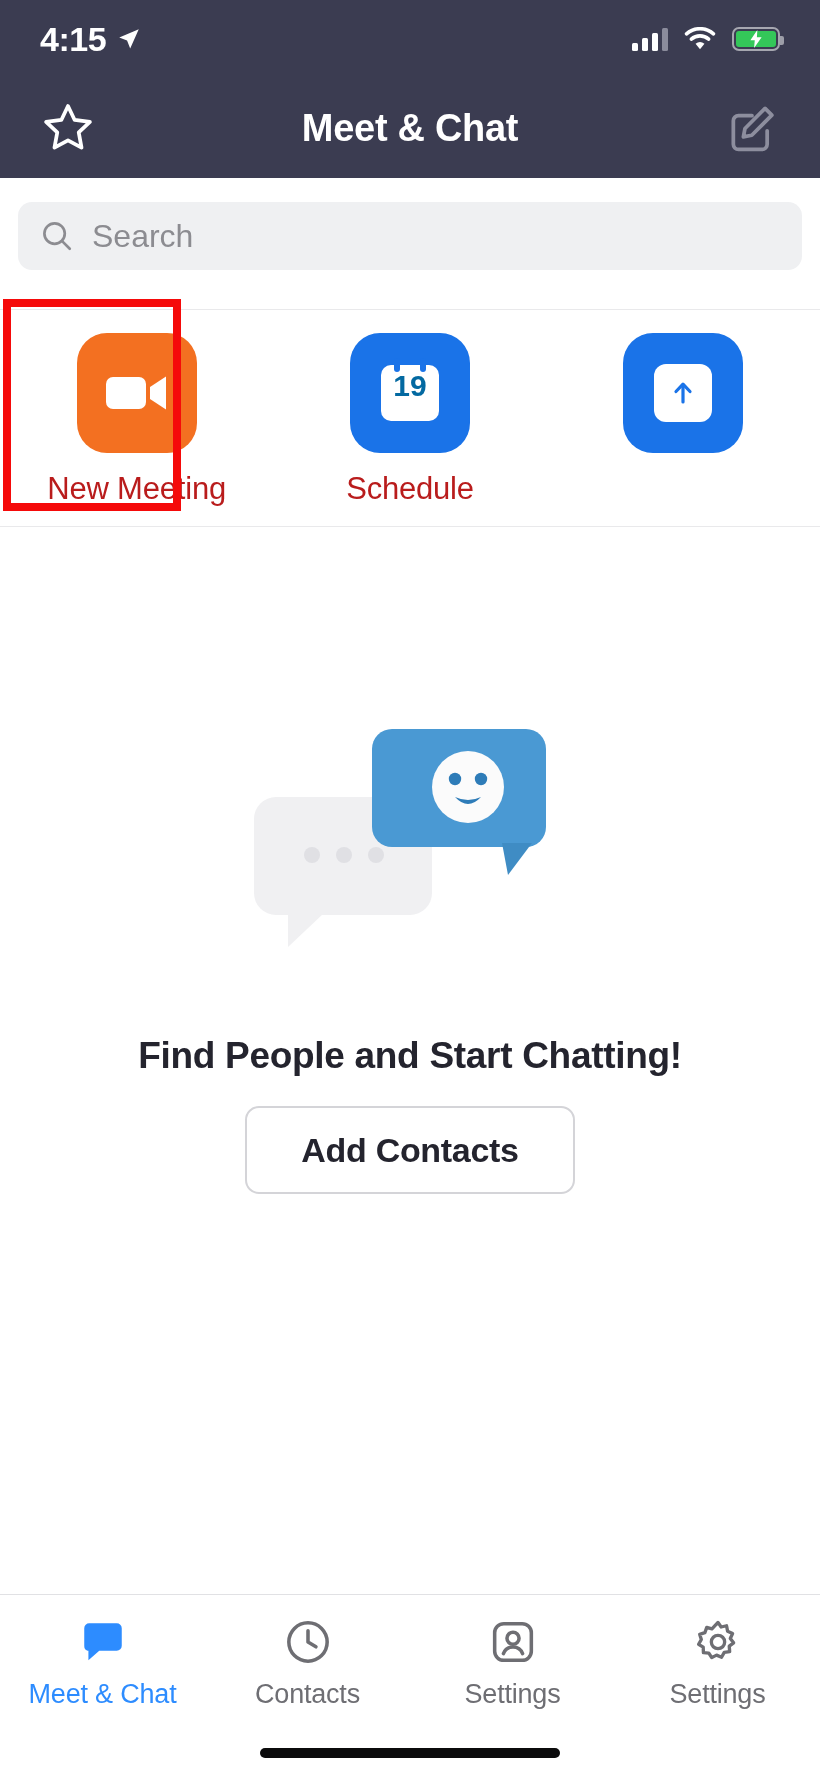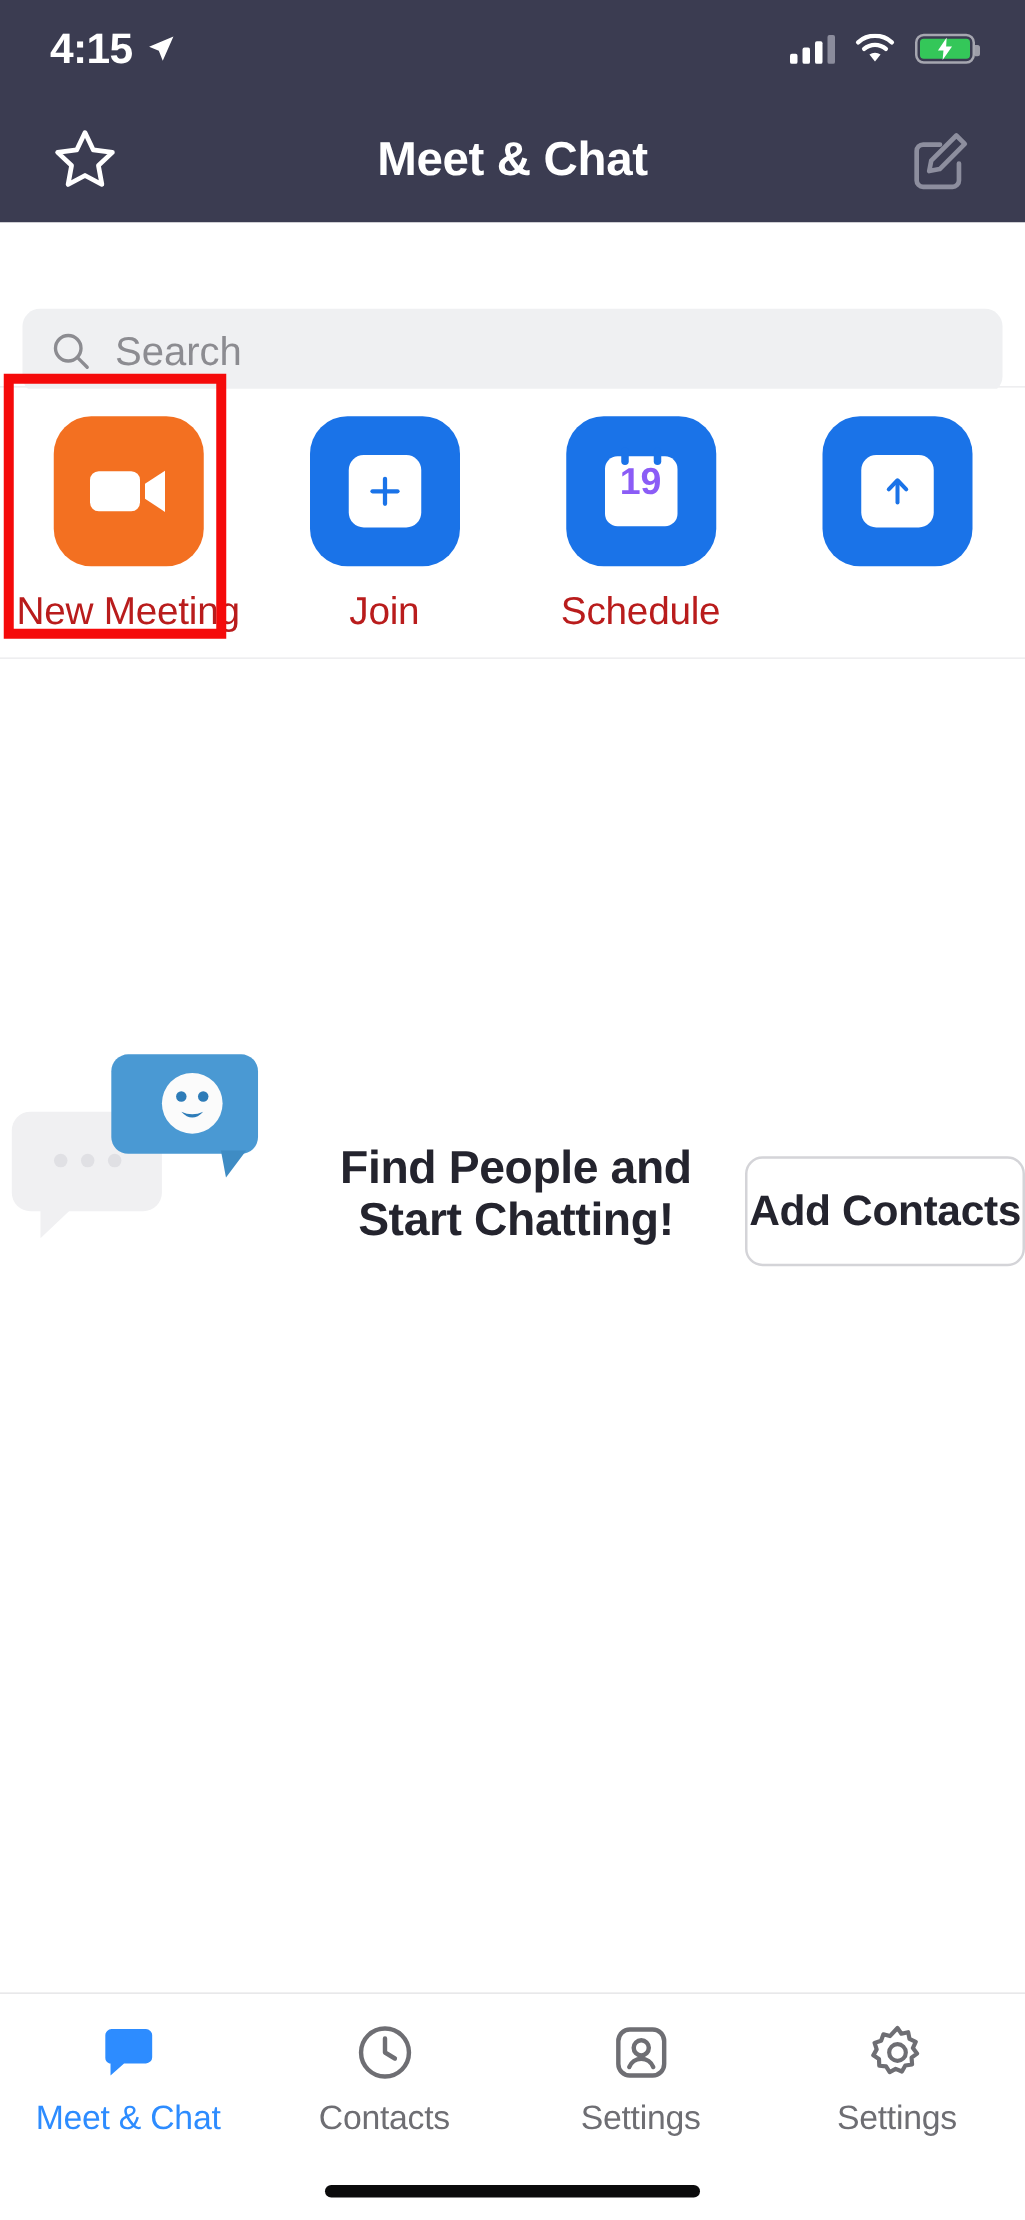"Search" .search-bar { margin-top: 45px -> none }
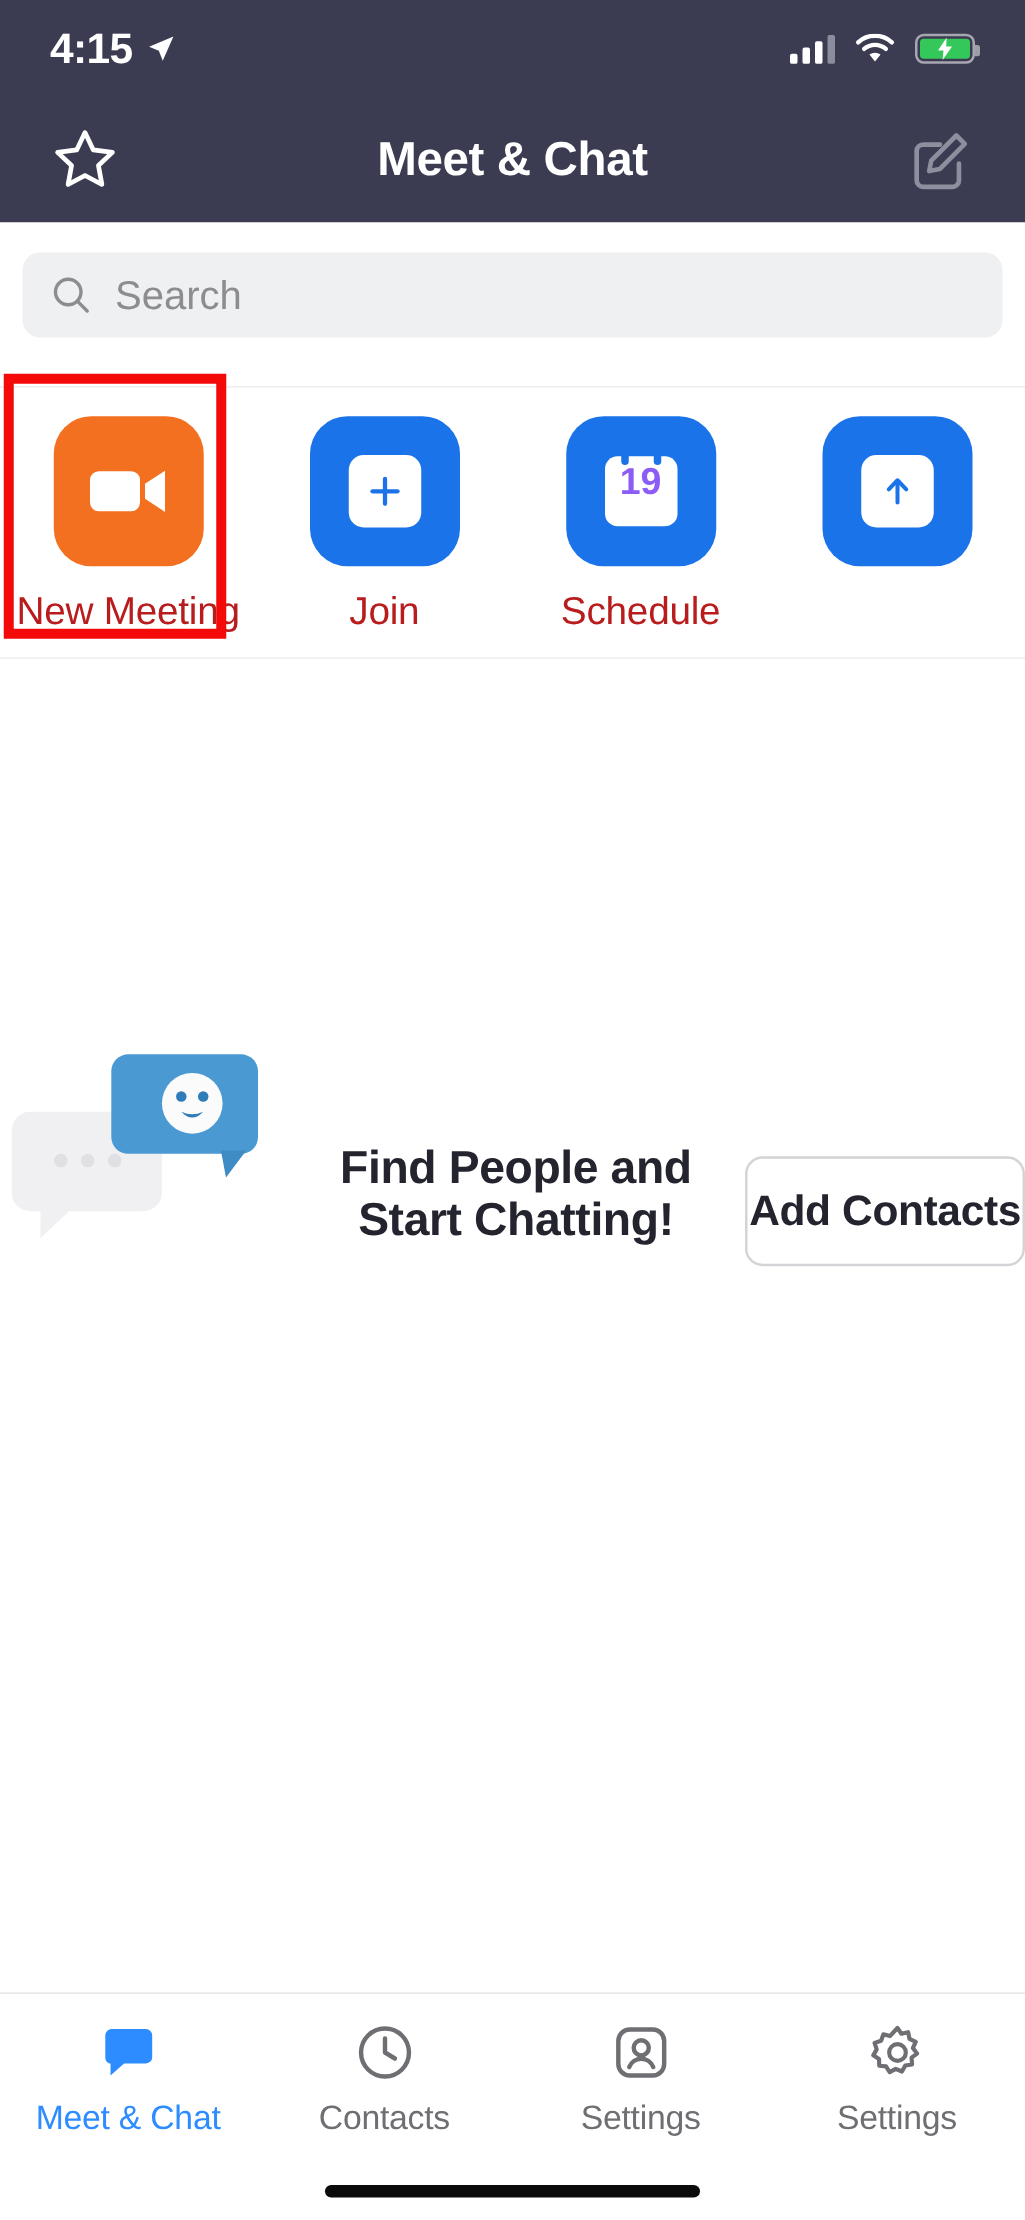"19" .cal-num { color: #8b5cf6 -> #0369a1 }
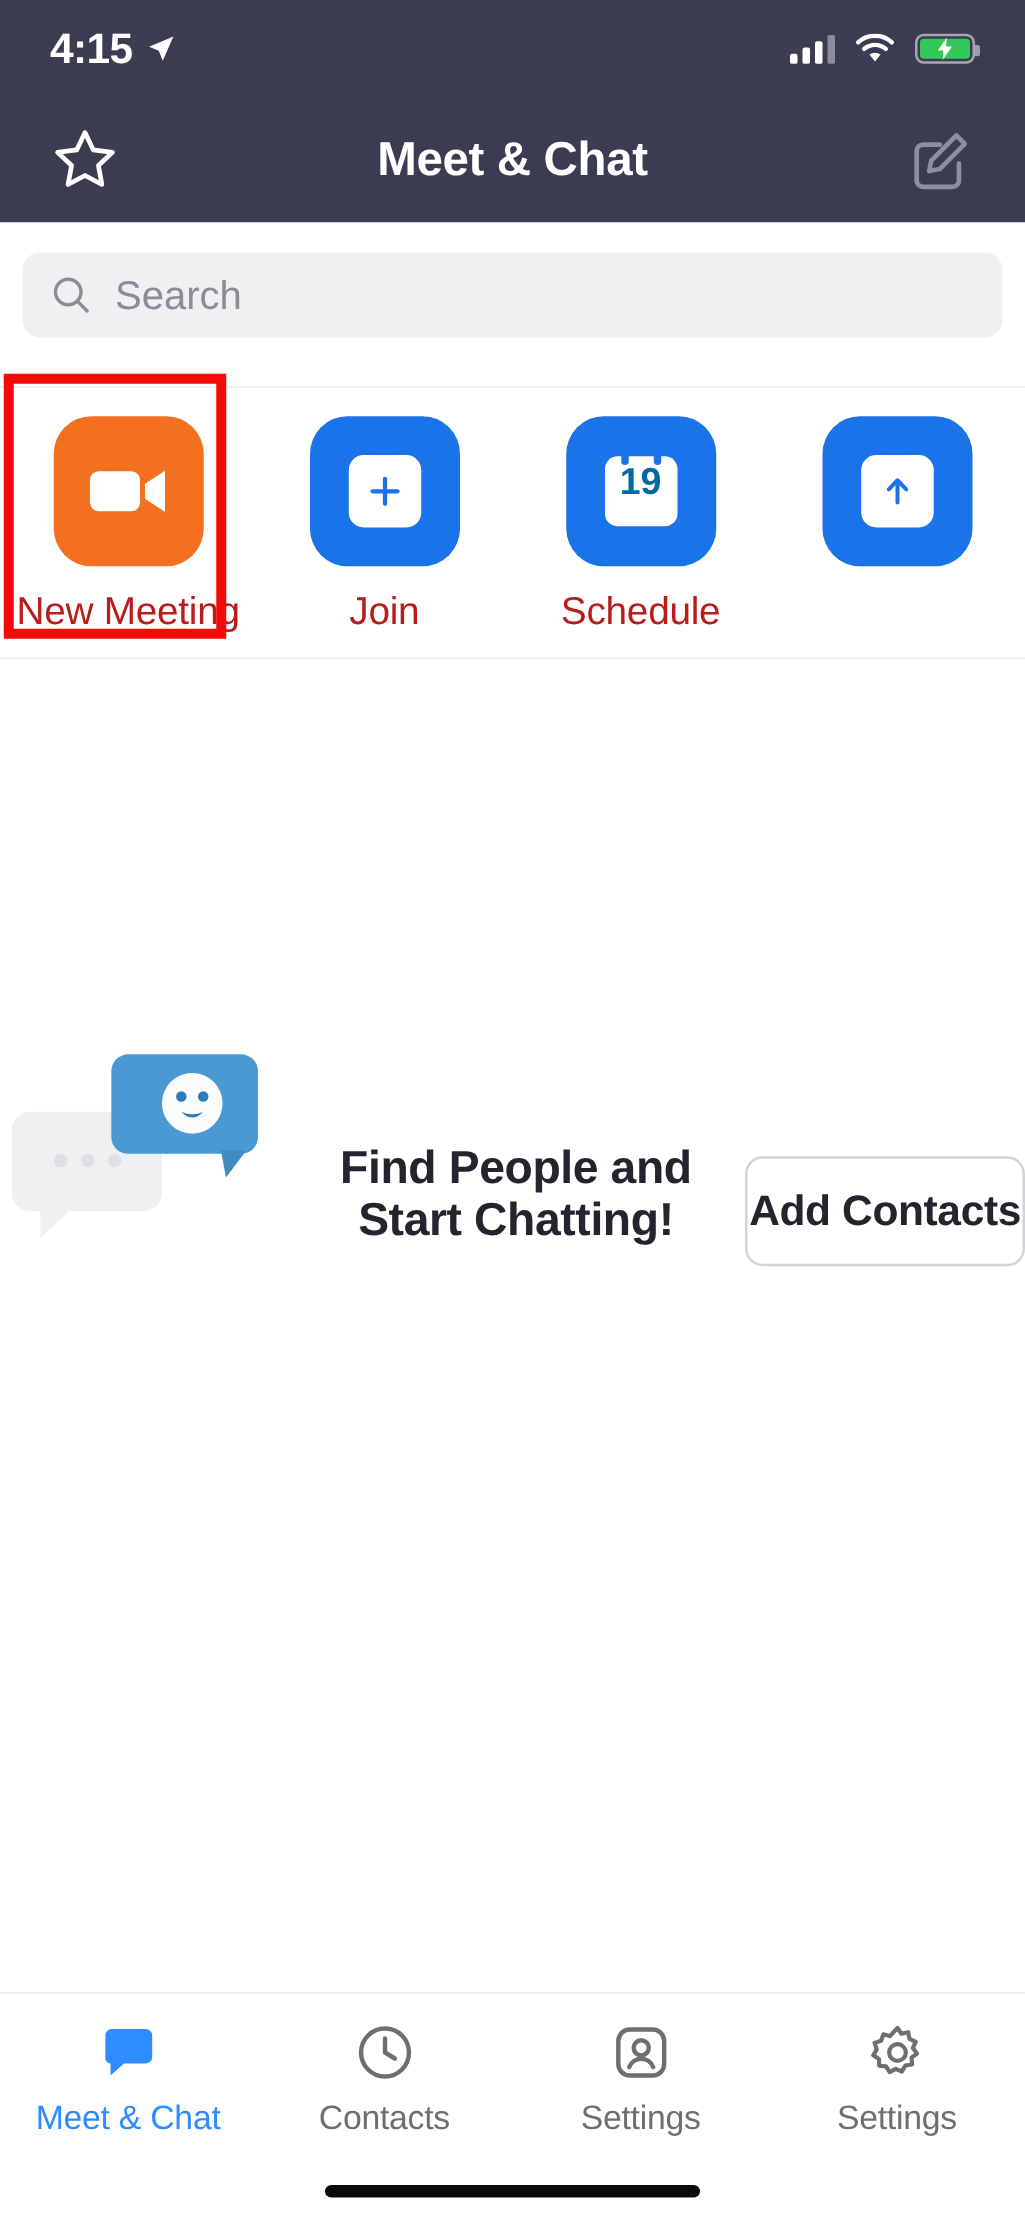"Join" div.action { html: <div> <div> <div> <svg> <line></line> <line></line> </svg> </div> </div> <span>Join</span> </div> -> none }
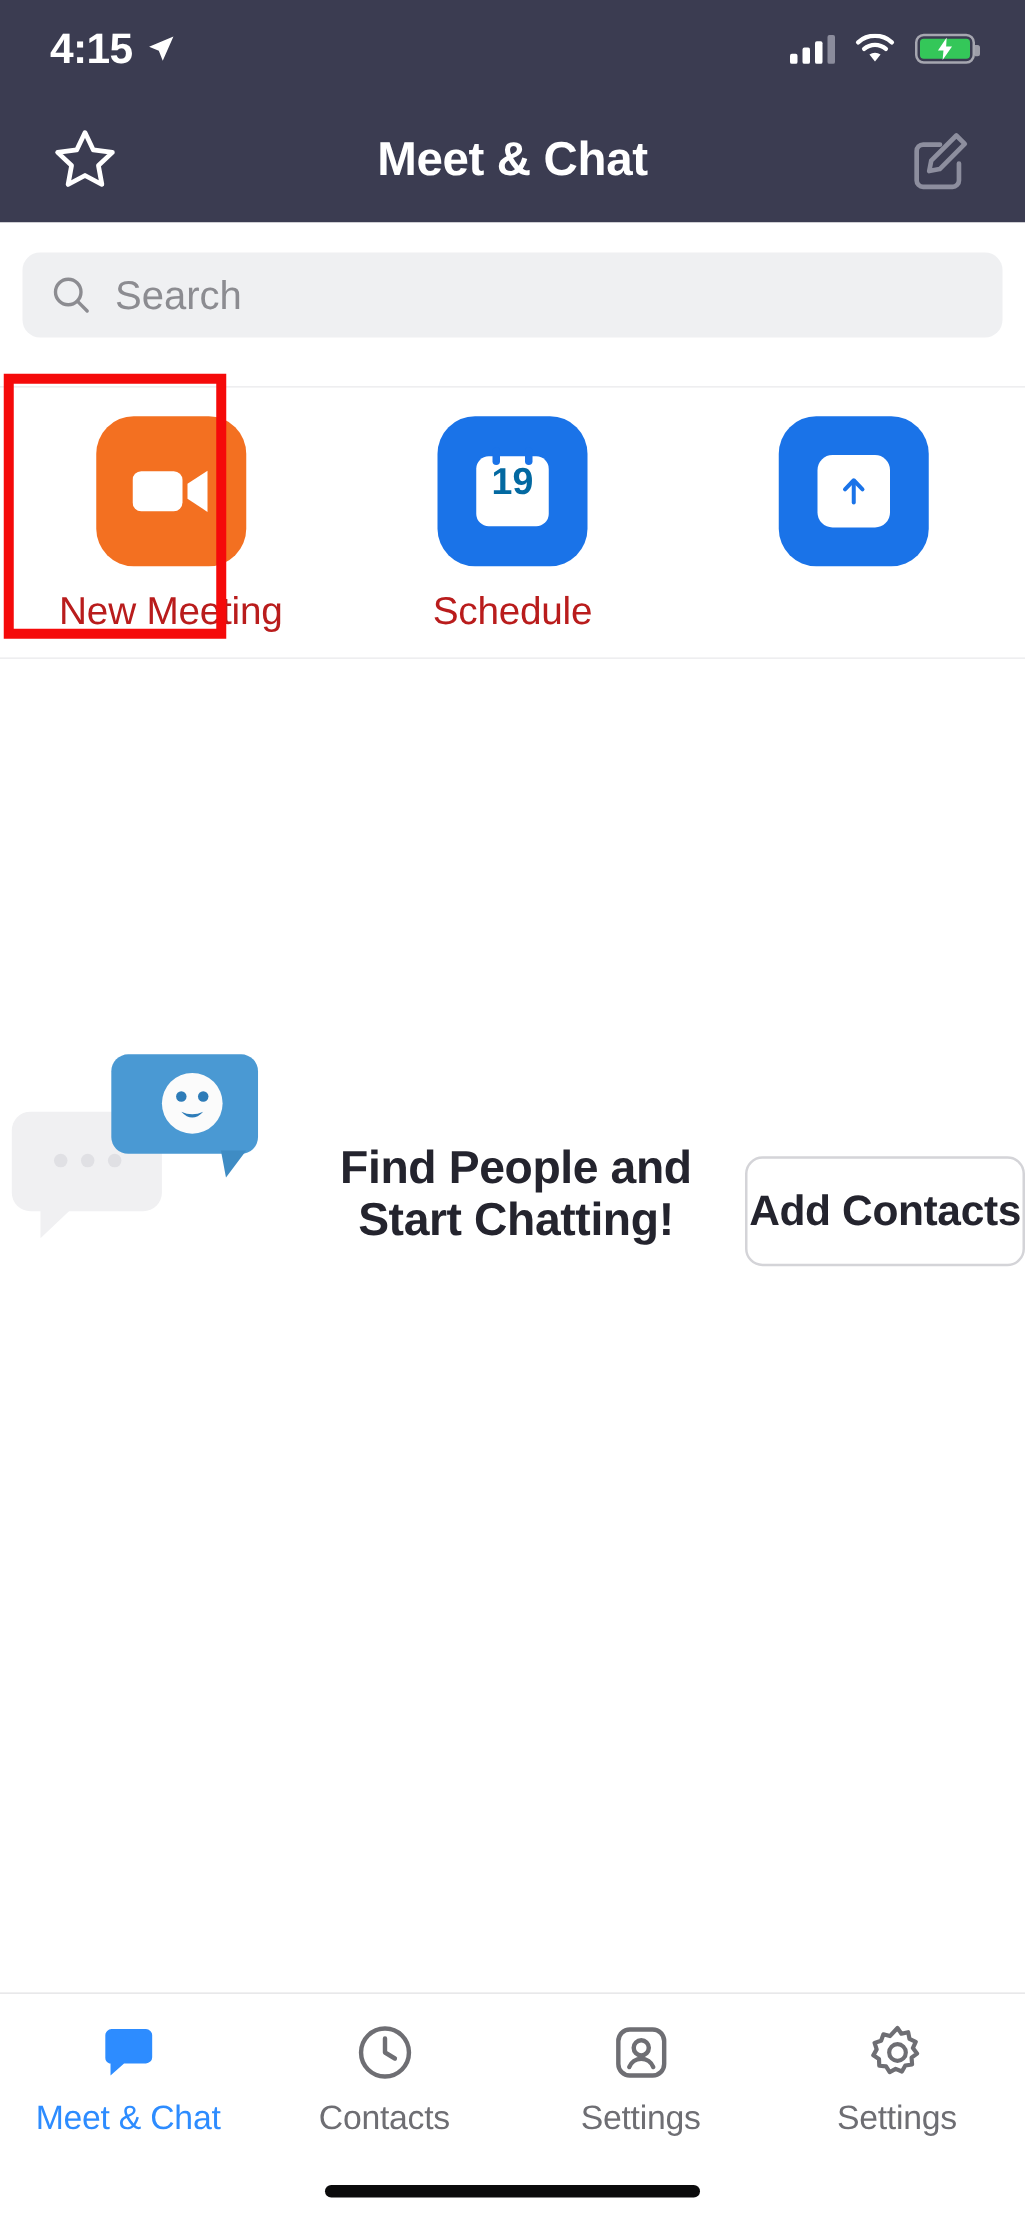"Find People and Start Chatting!" .empty { flex-direction: row -> column }
